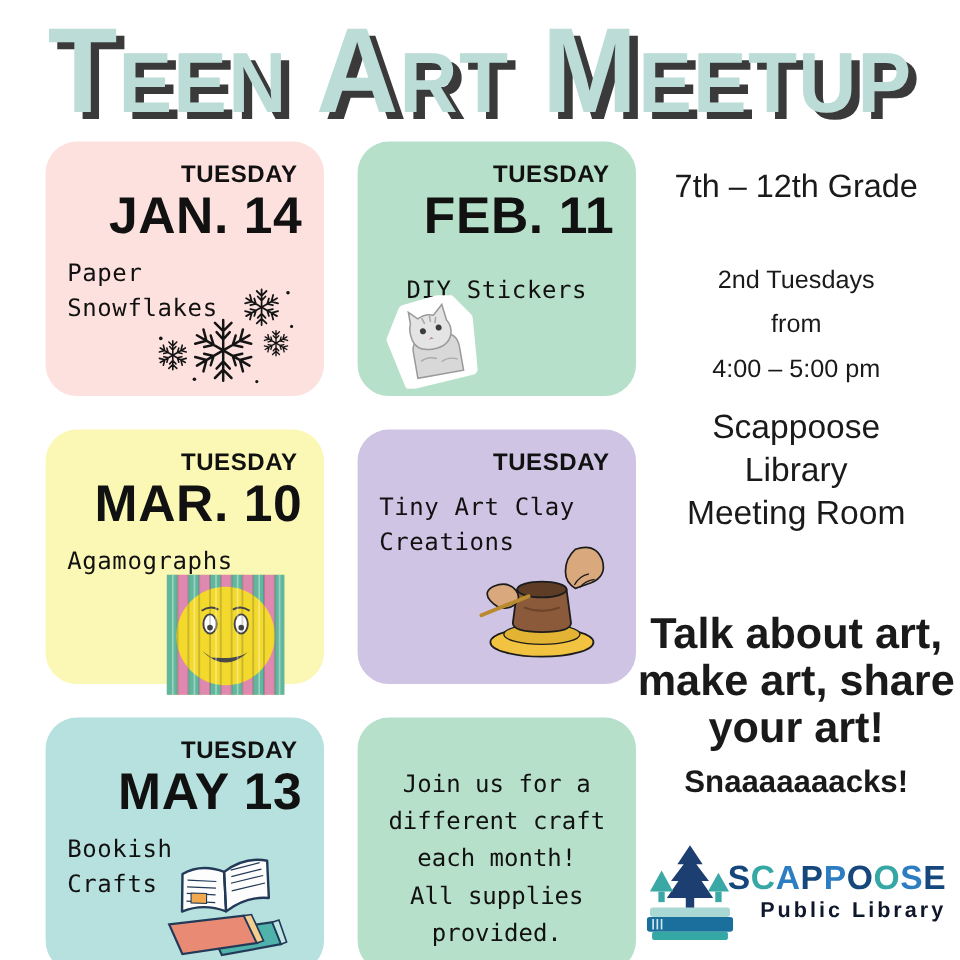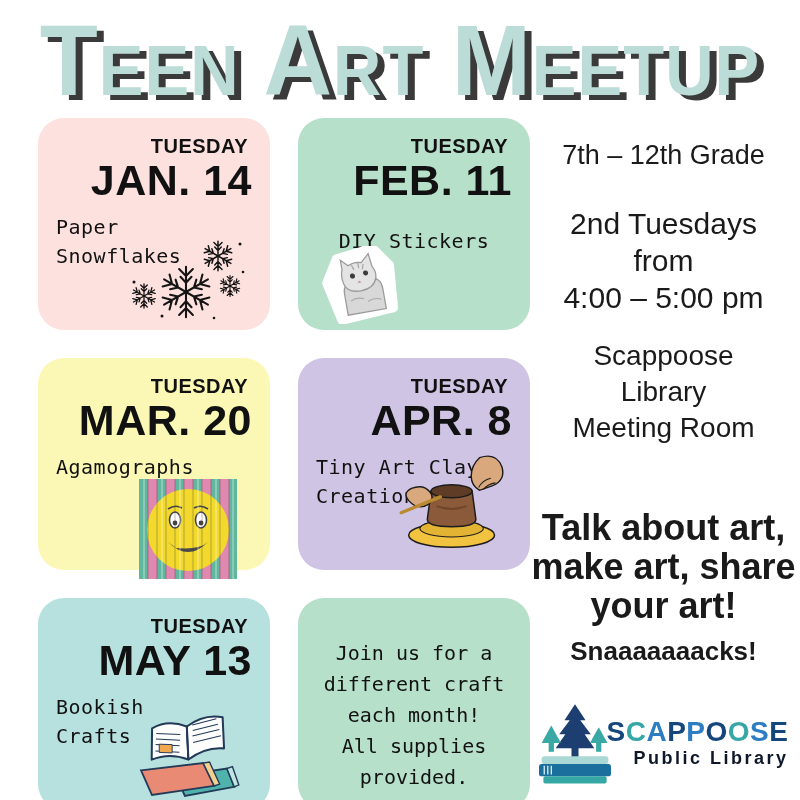"2nd Tuesdays" .schedule { font-size: 30px -> 21px; top: 95px -> 105px }
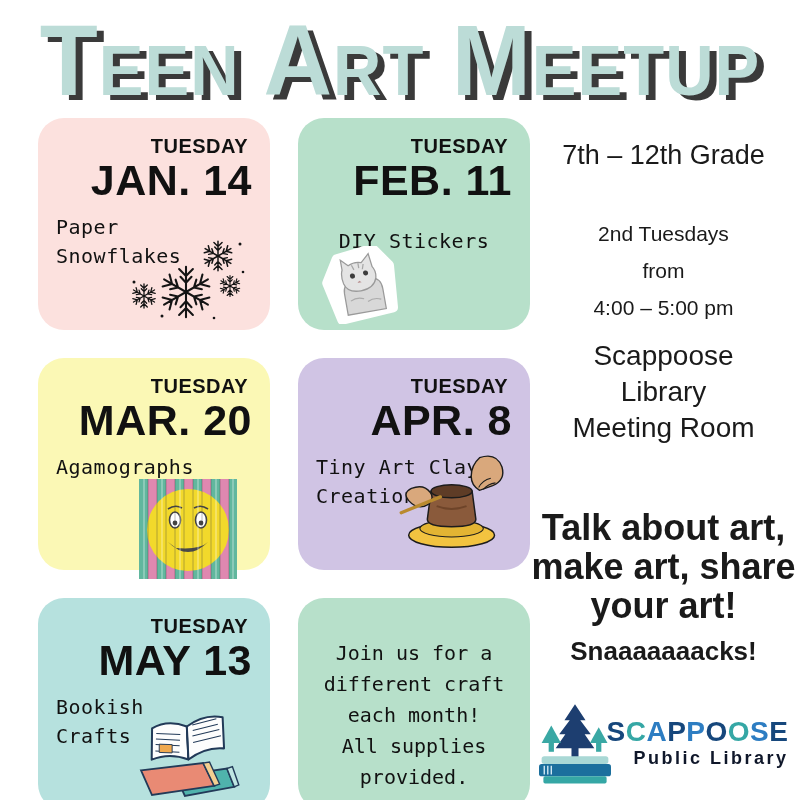"MAR. 20" div.date { text: 20 -> 10 }
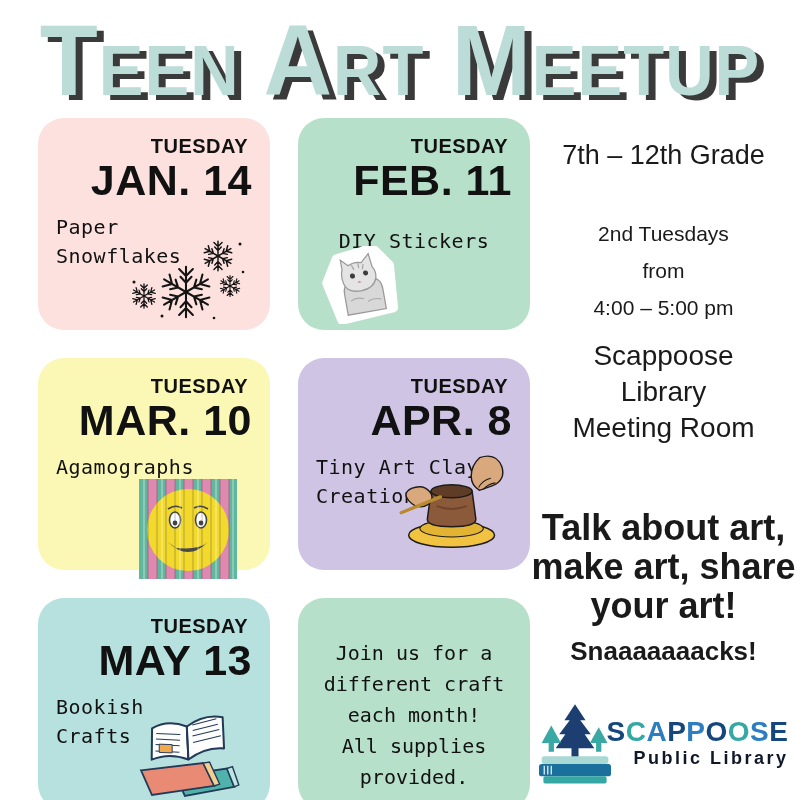"APR. 8" div.date { html: <div>APR. 8</div> -> none }
